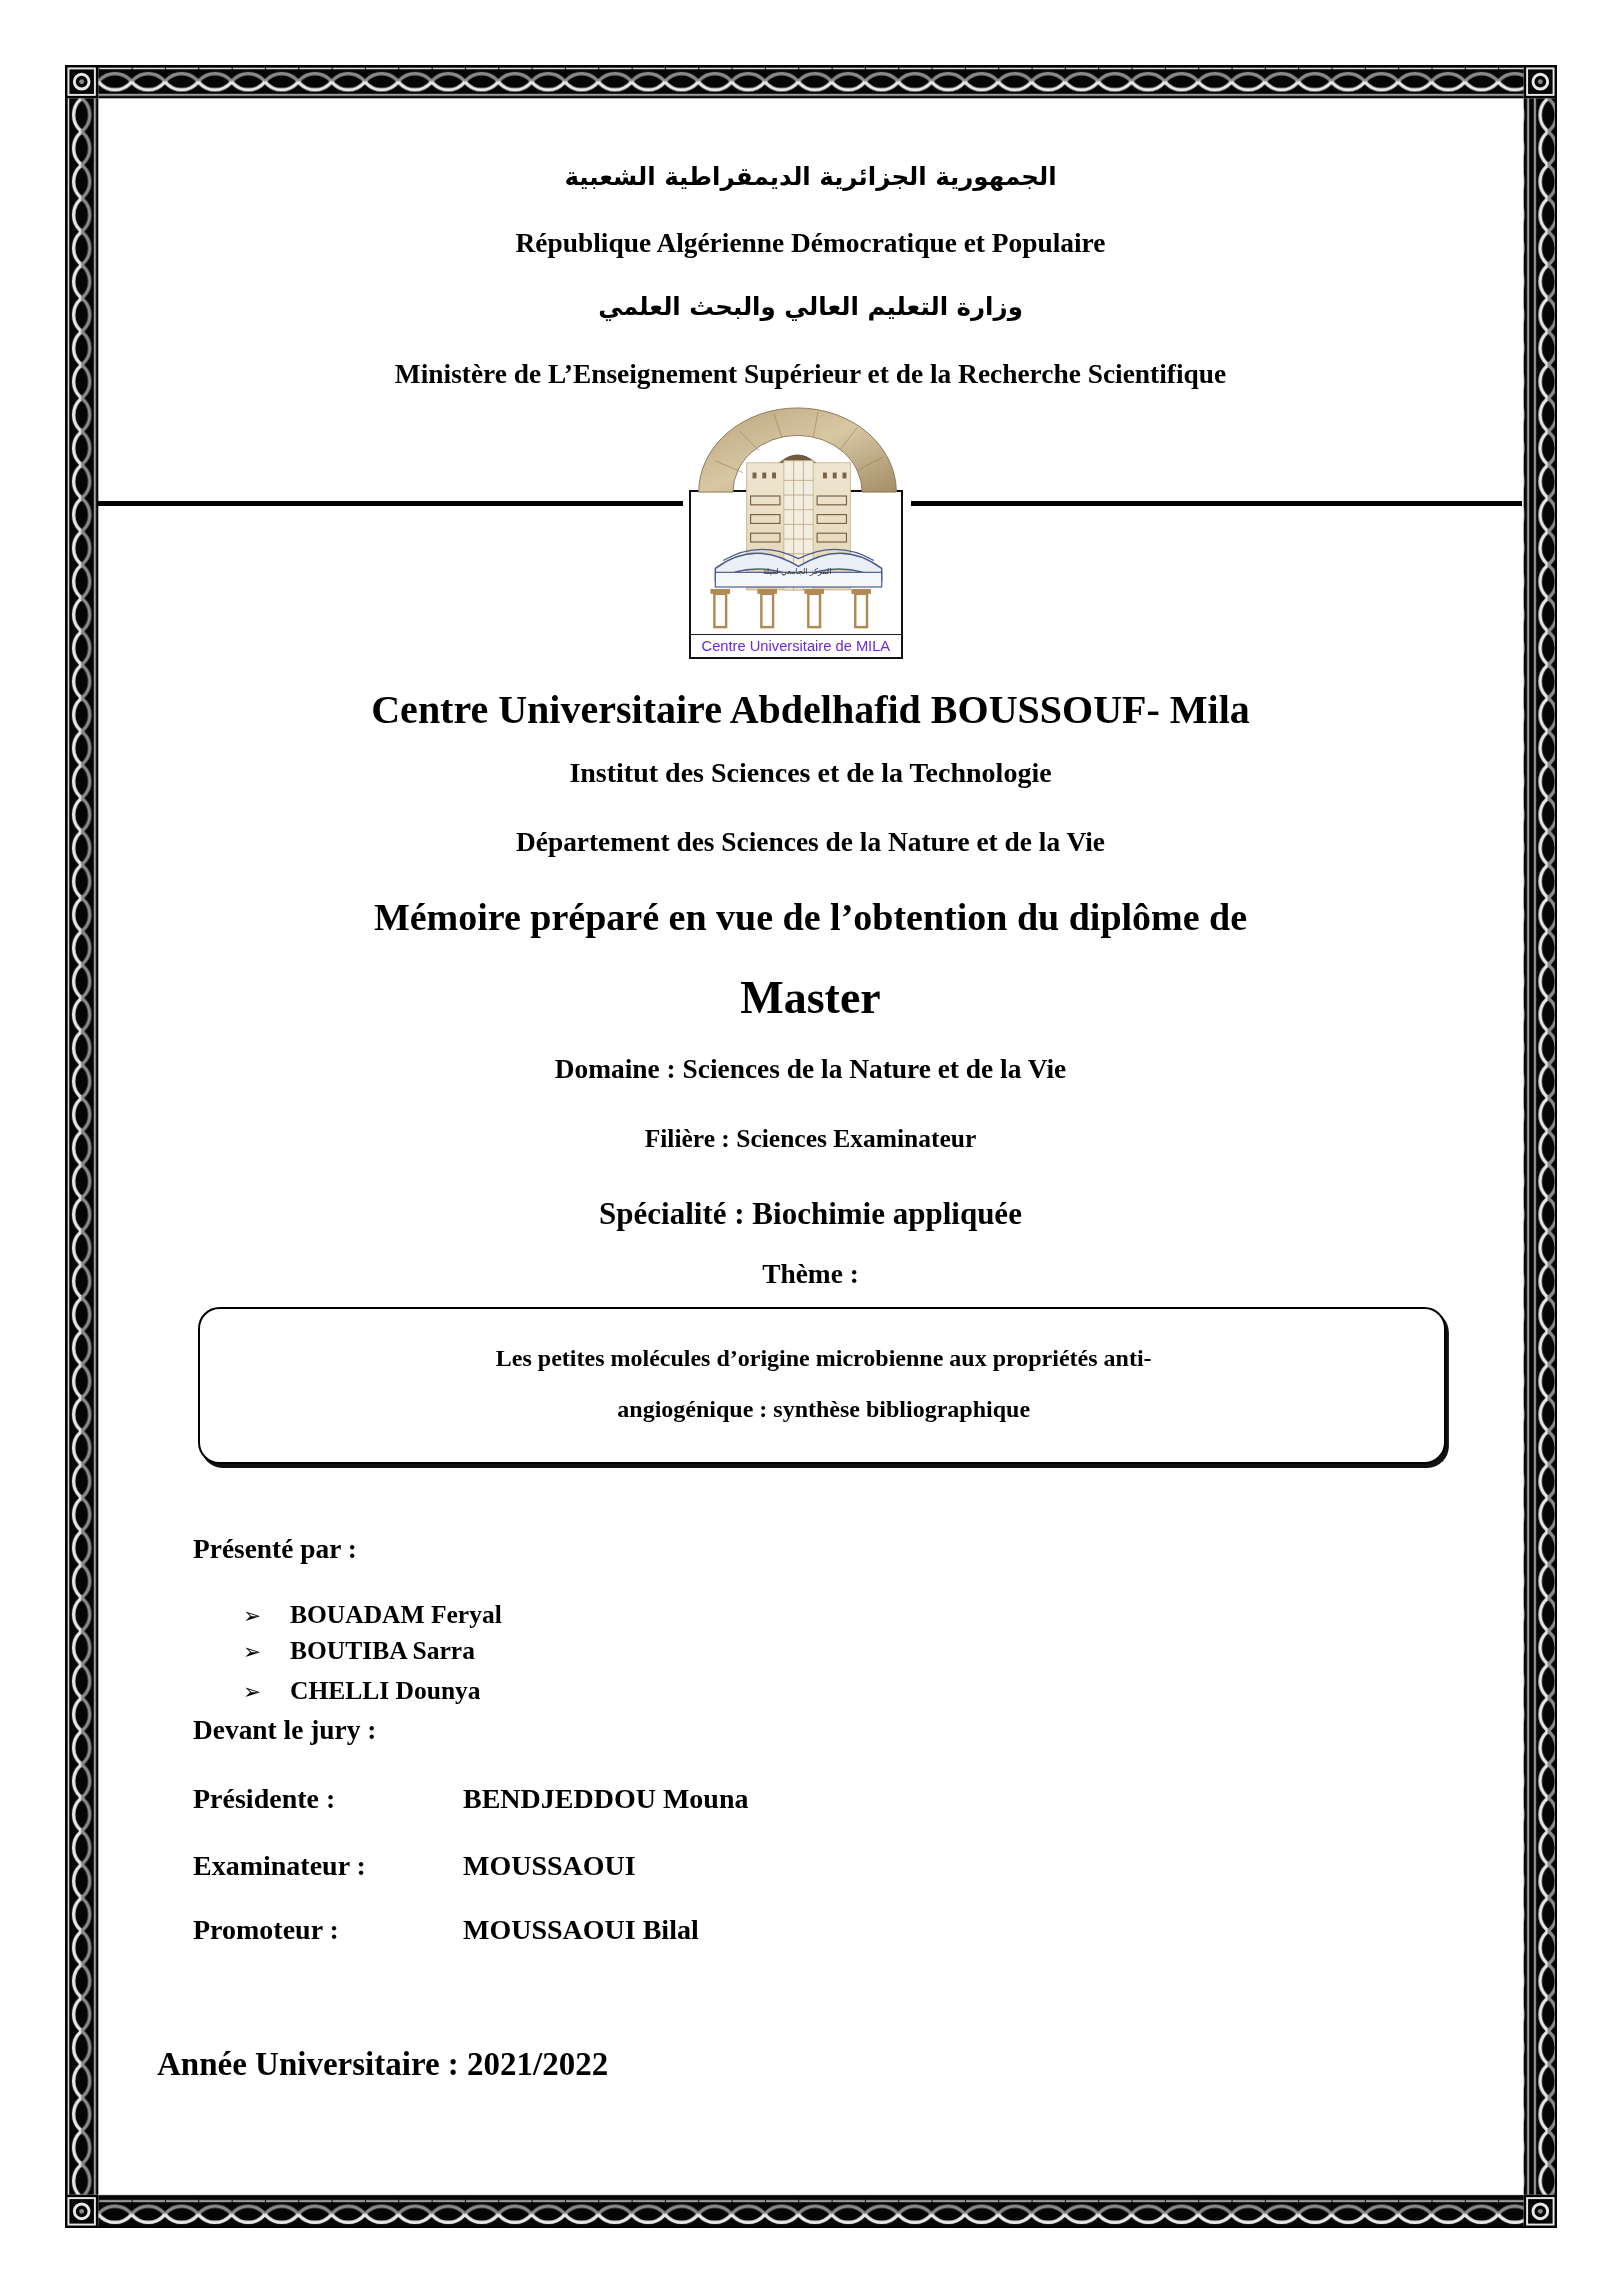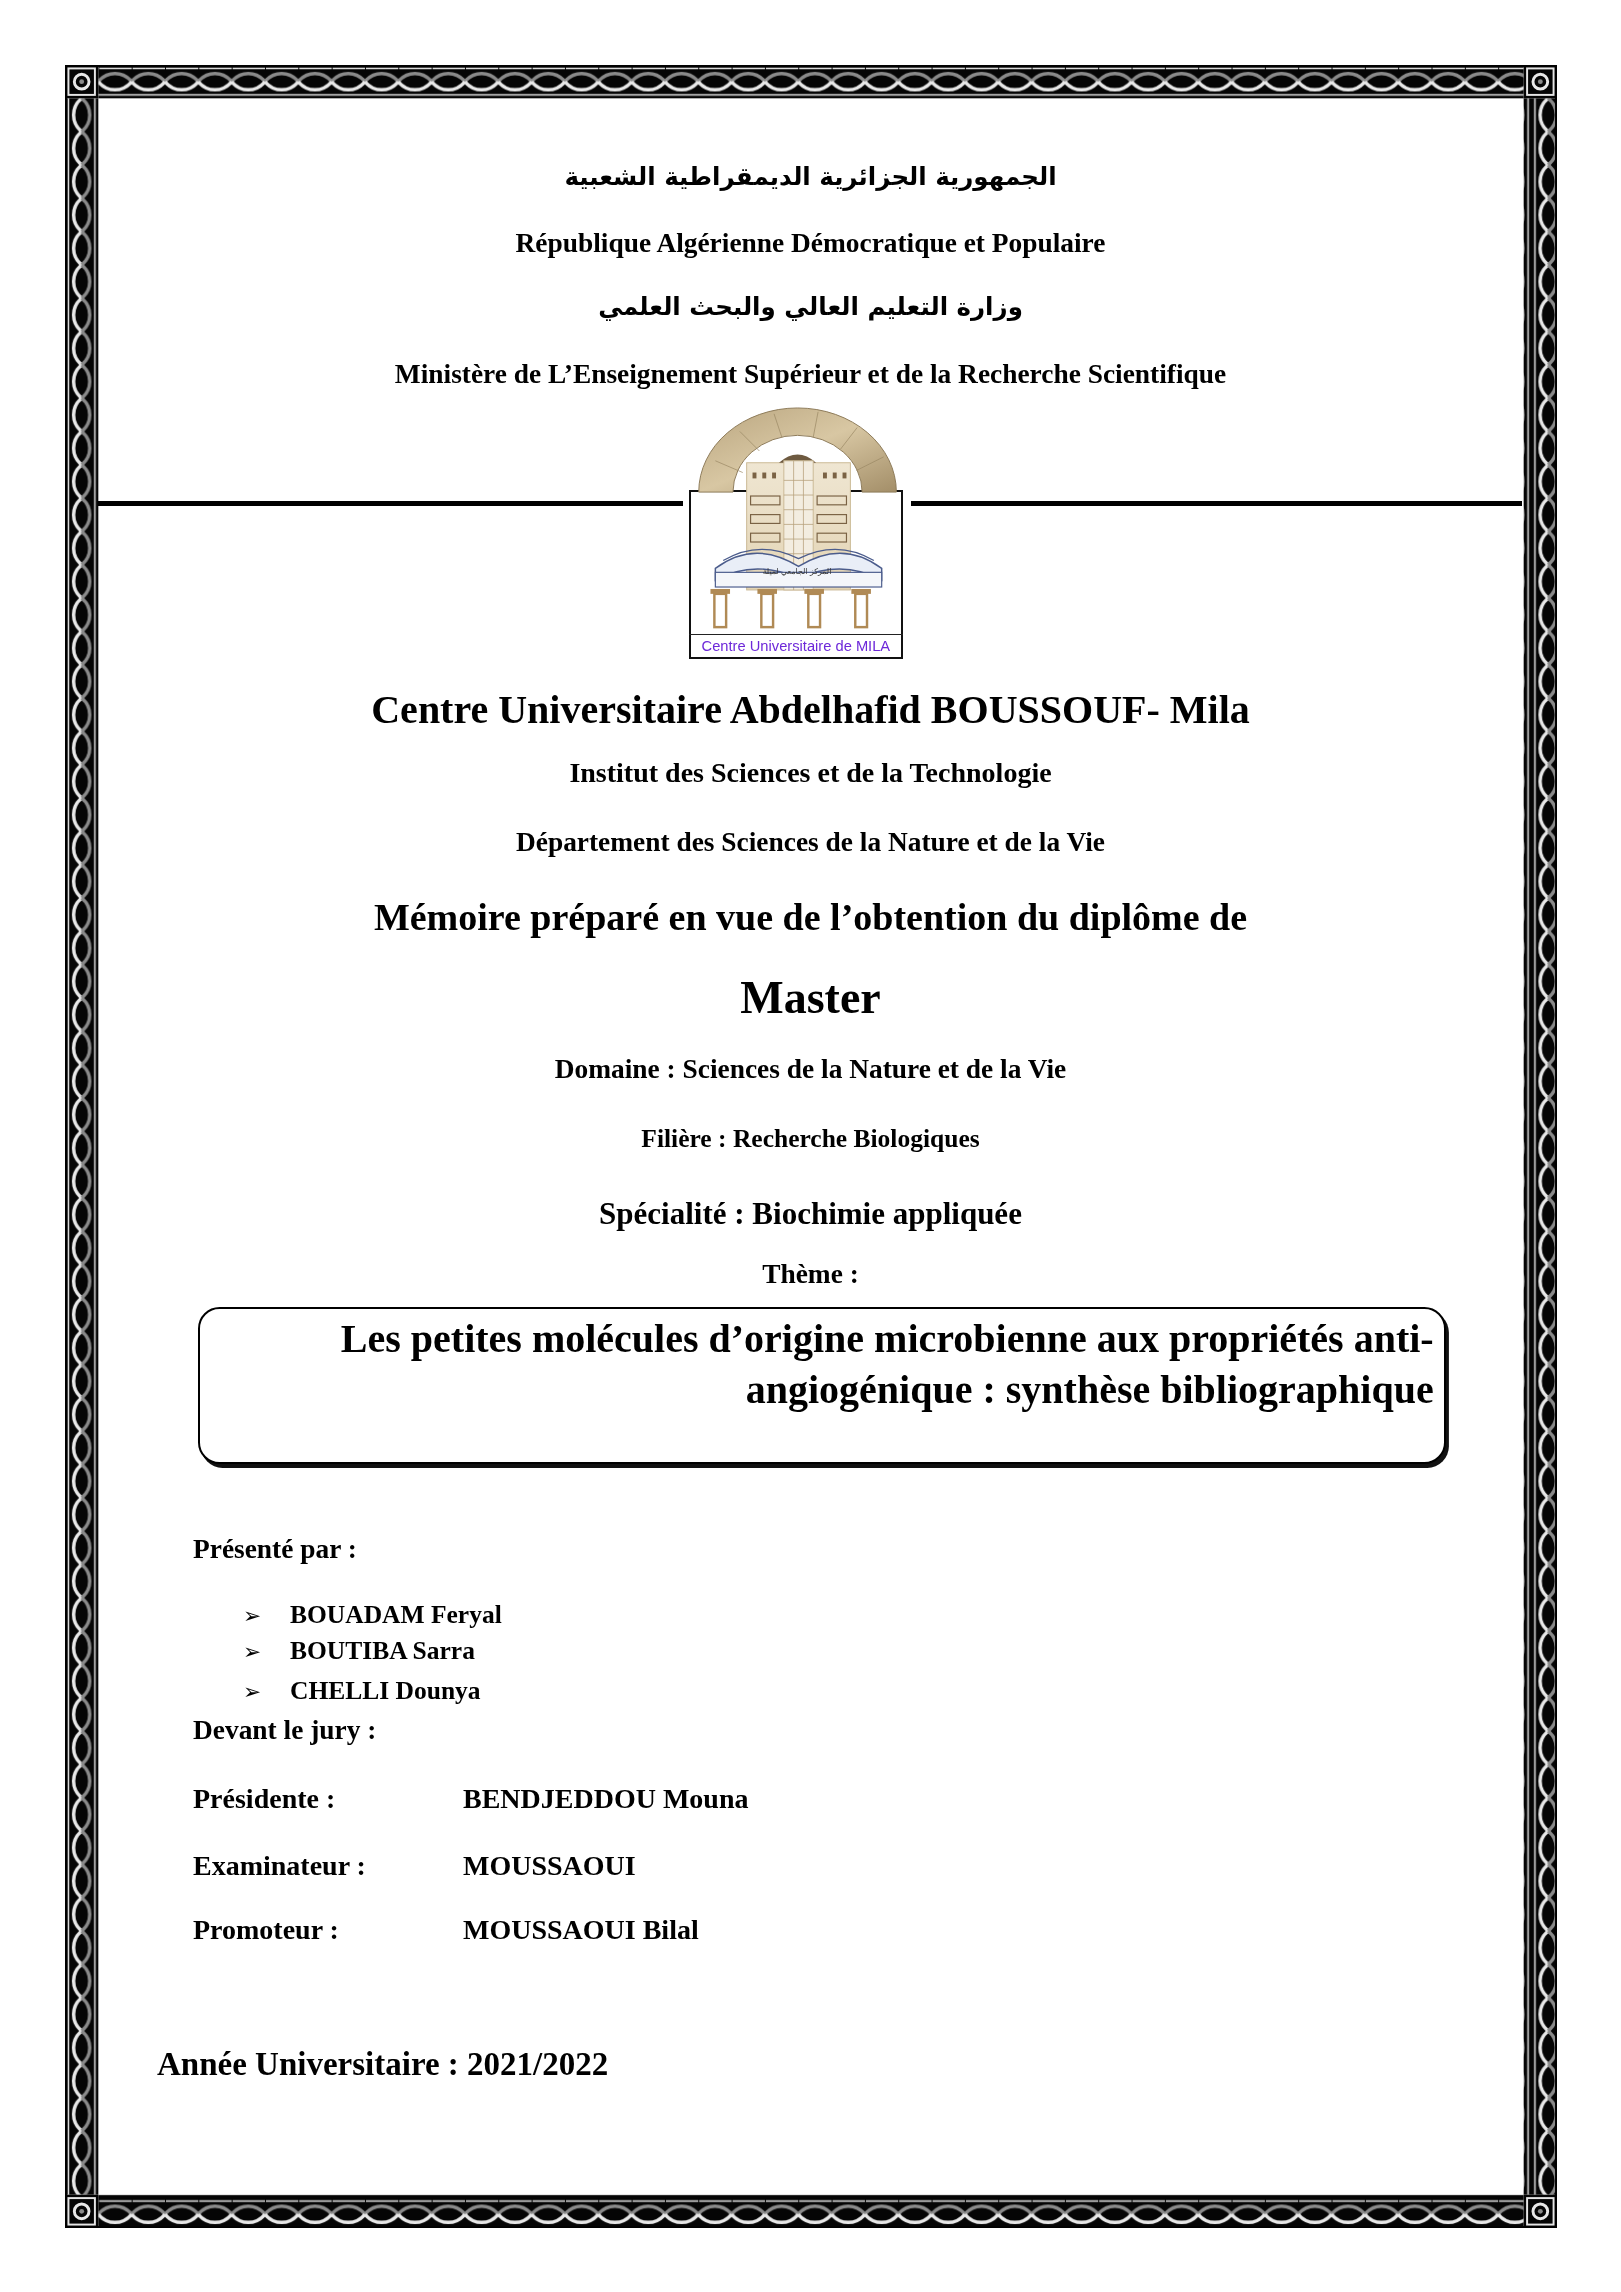"Filière : Recherche Biologiques" div.abs { text: Recherche Biologiques -> Sciences Examinateur }
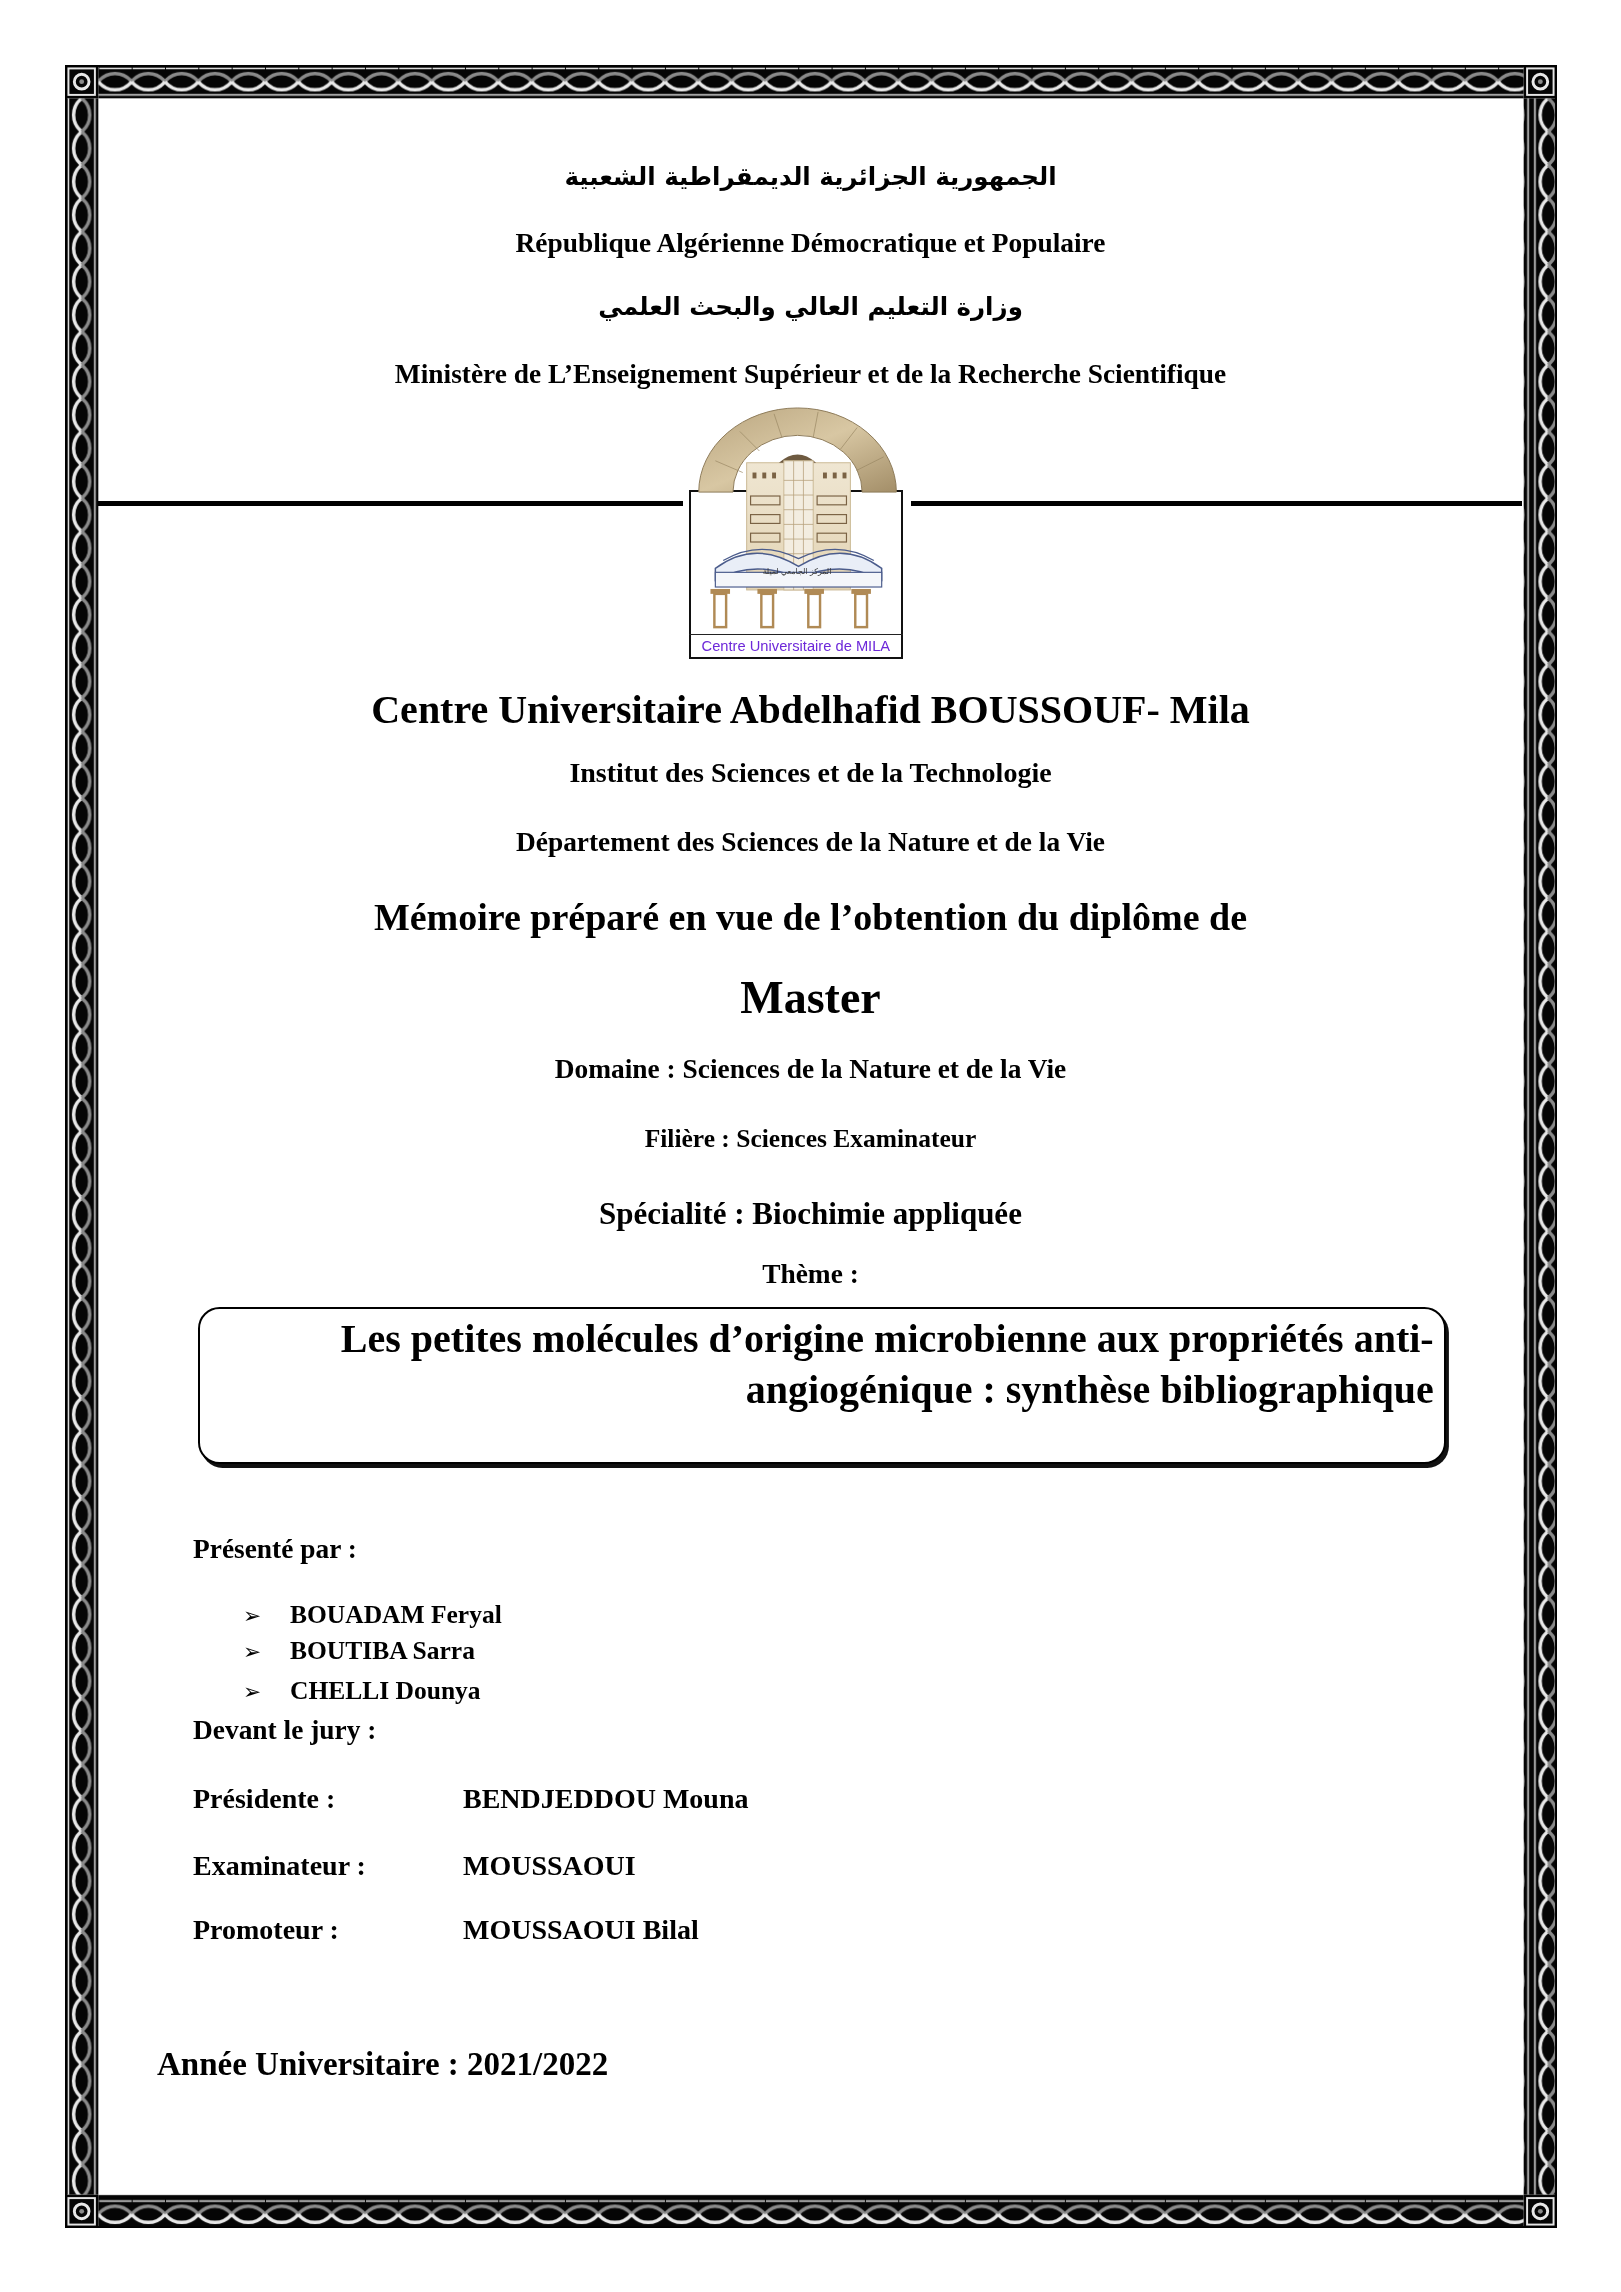"Les petites molécules d’origine" #theme-title { font-size: 40px -> 24px; text-align: right -> center; top: 4px -> 24px }
